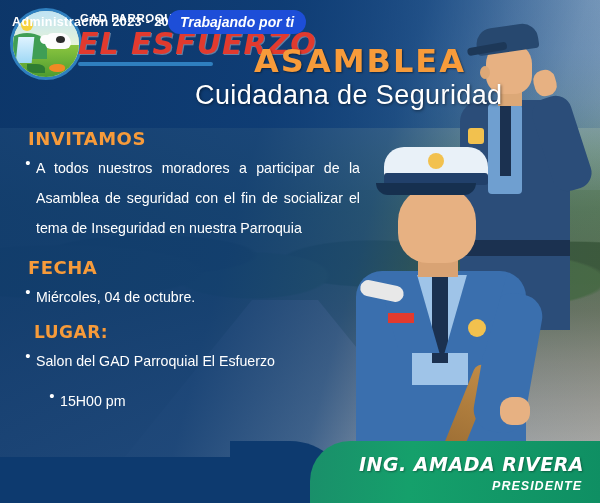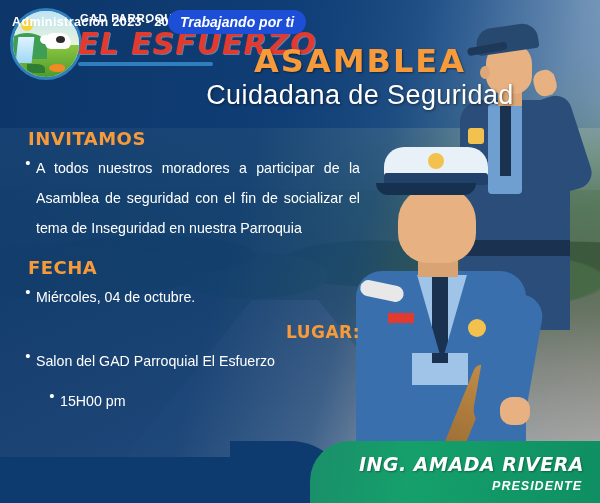"Cuidadana de Seguridad" .title-sub { text-align: center -> left }
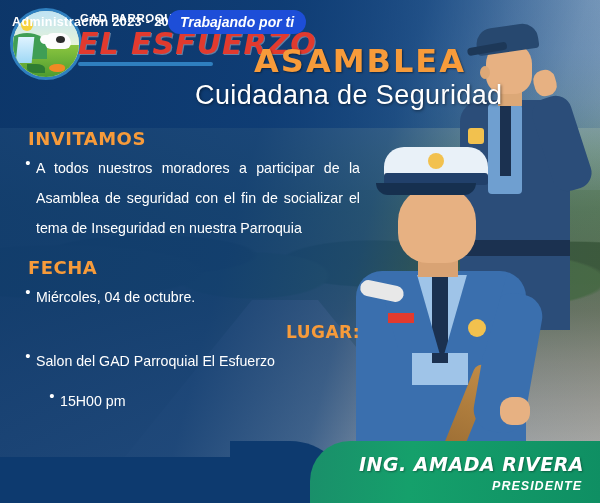"LUGAR:" .section-head.small { text-align: right -> none }
